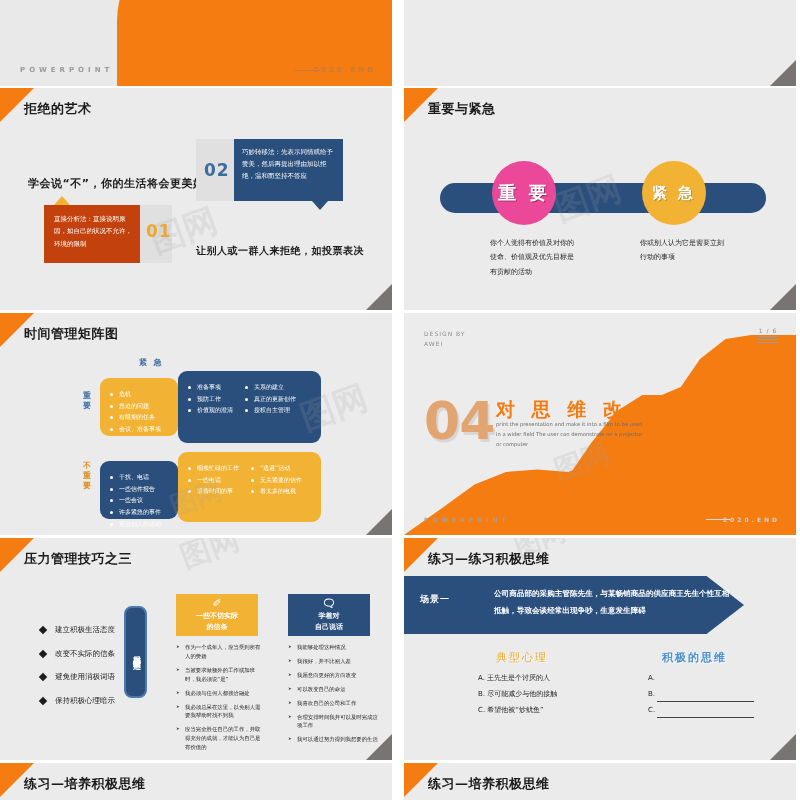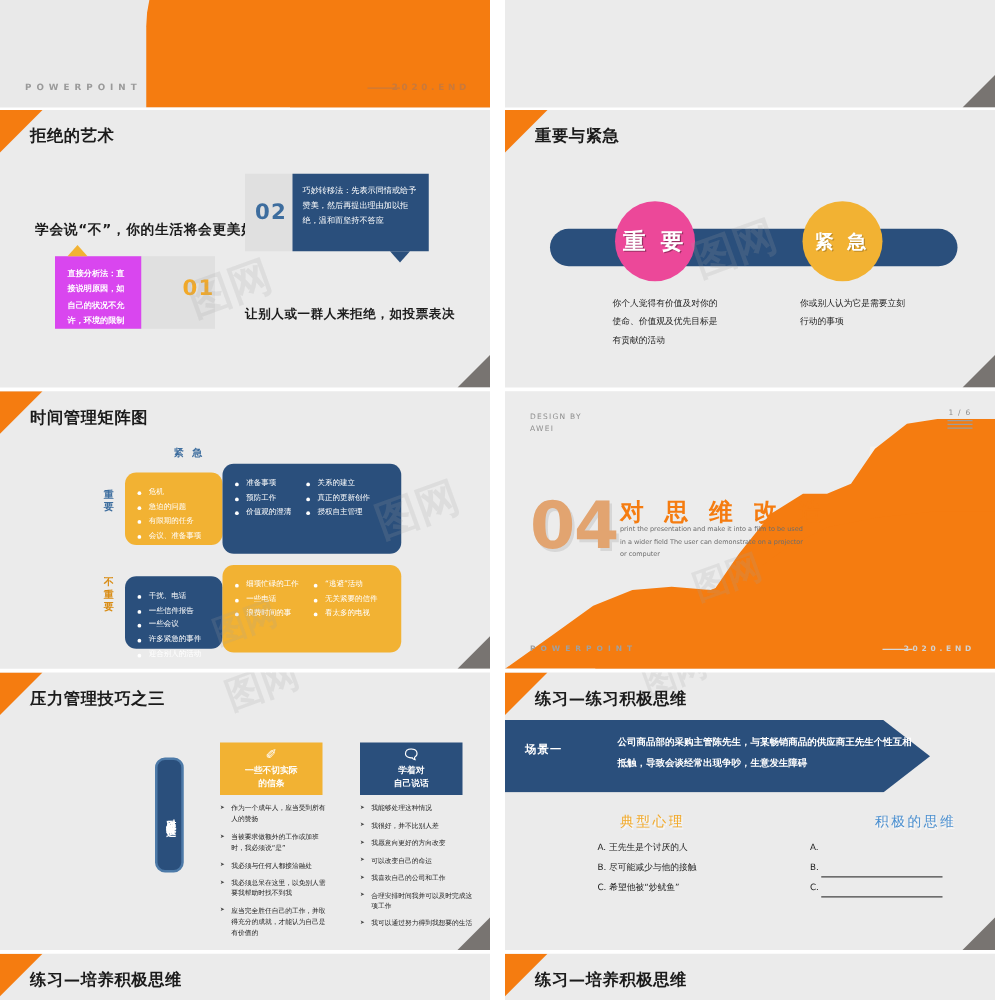"直接分析法：直接说明原因，如自己的状况不允许，环境的限制" #slide1 .card01 { background: #d946ef -> #c2410c; font-weight: bold -> none; width: 69px -> 96px }
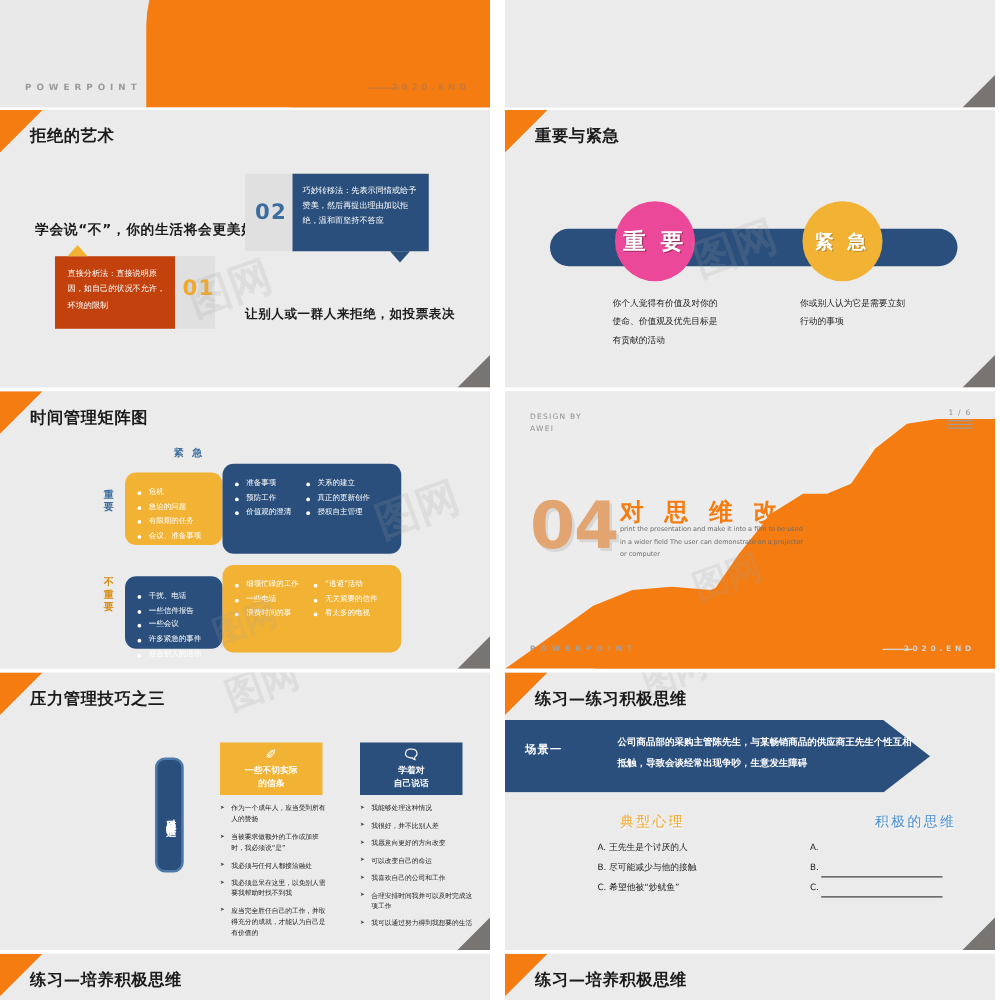"建立积极生活态度" ul.diamonds { html: none -> <ul> <li>建立积极生活态度</li> <li>改变不实际的信条</li> <li>避免使用消极词语</li> <li>保持积极心理暗示</li> </ul> }
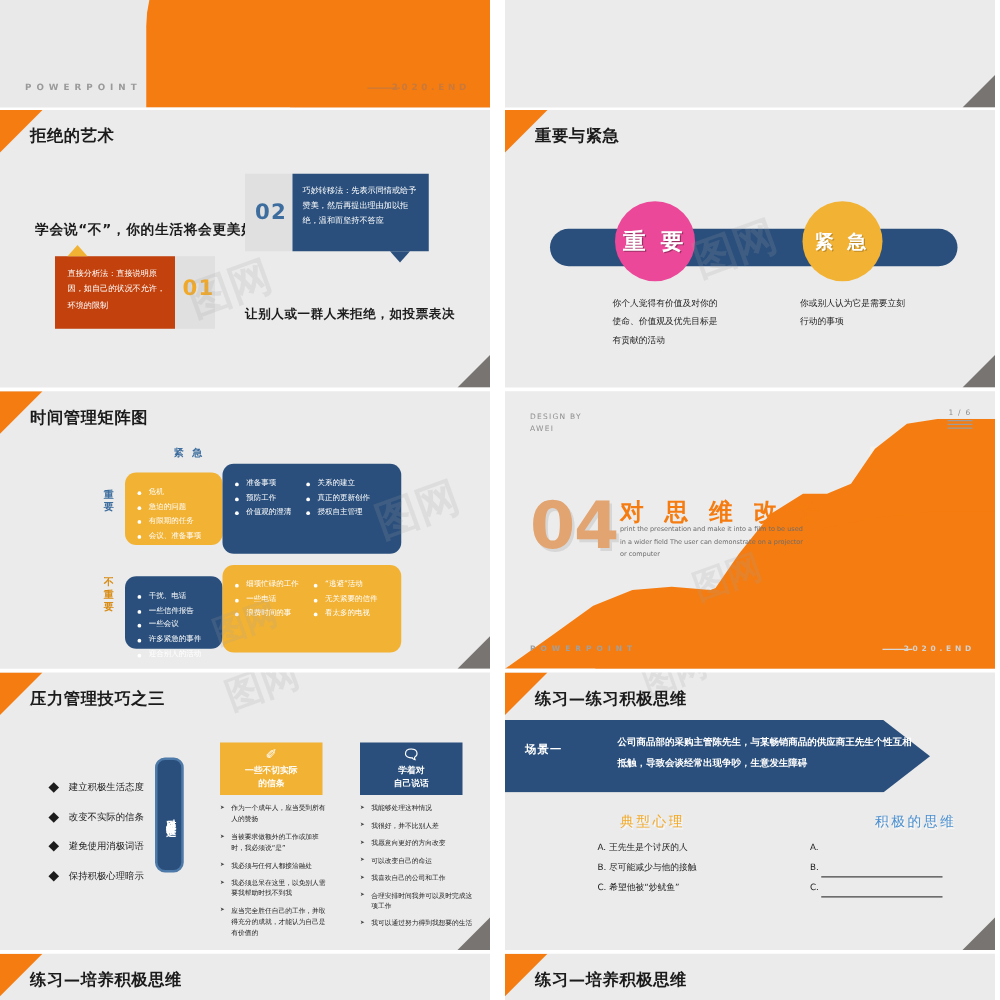"积极的思维" #slide6 .h-right { font-weight: normal -> bold; margin-left: 38px -> none }
